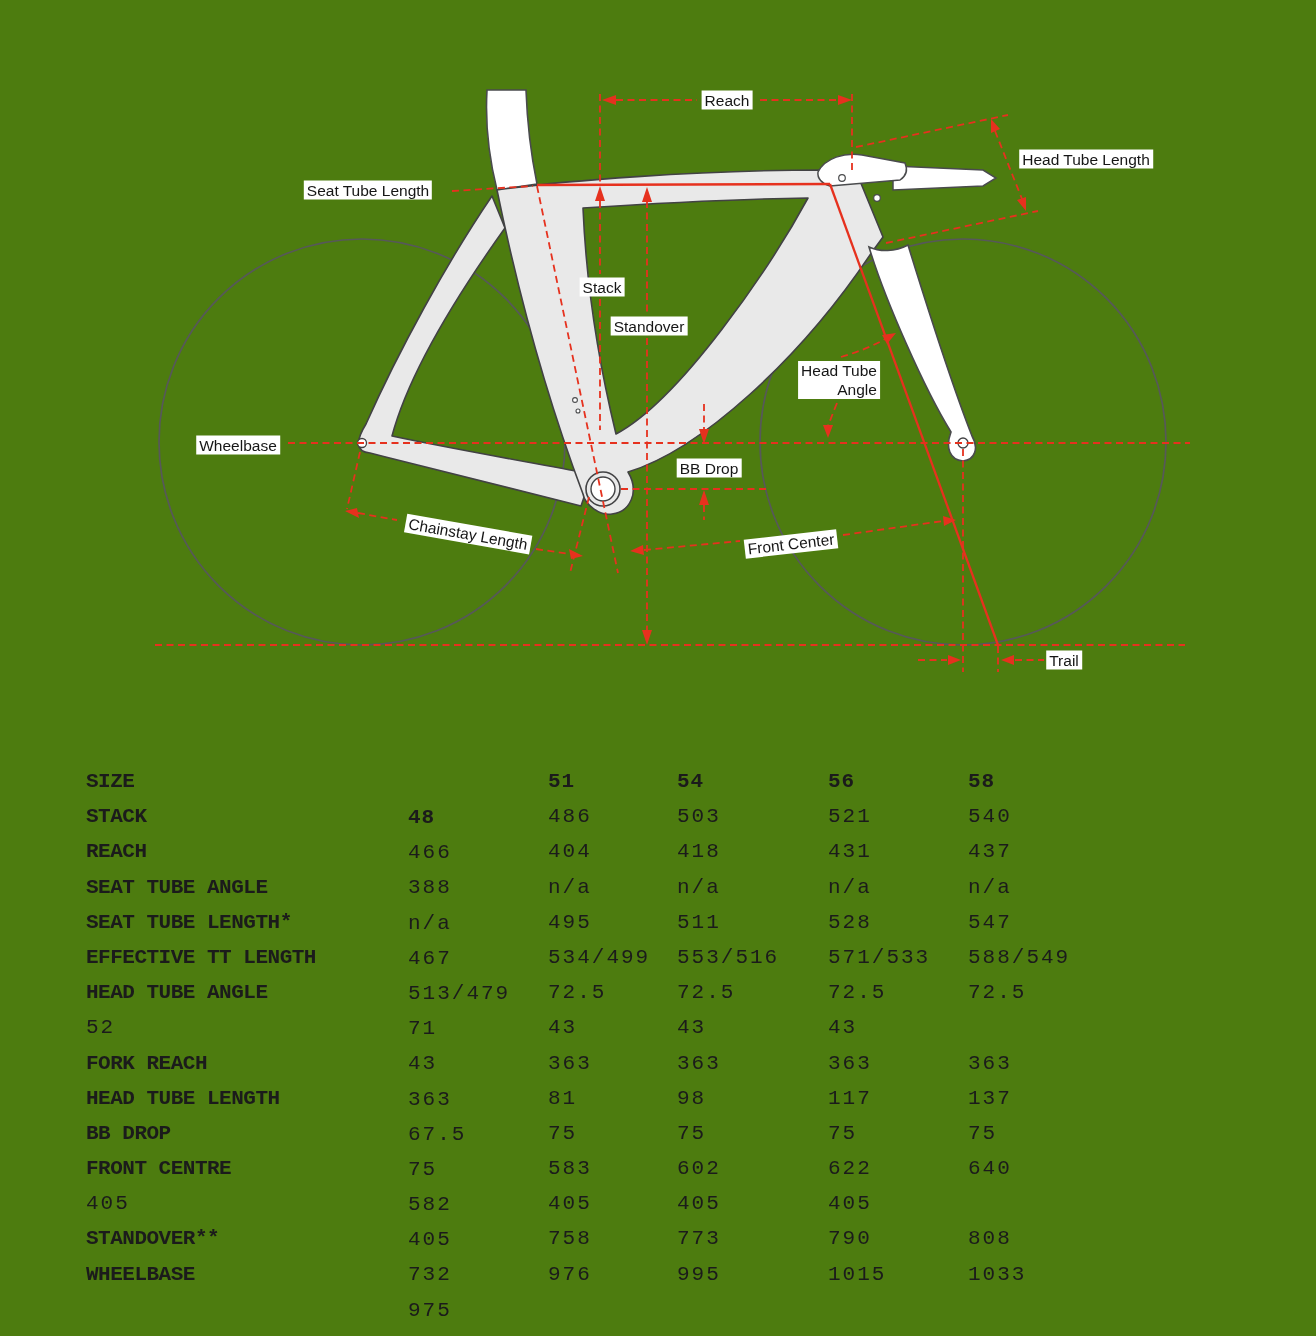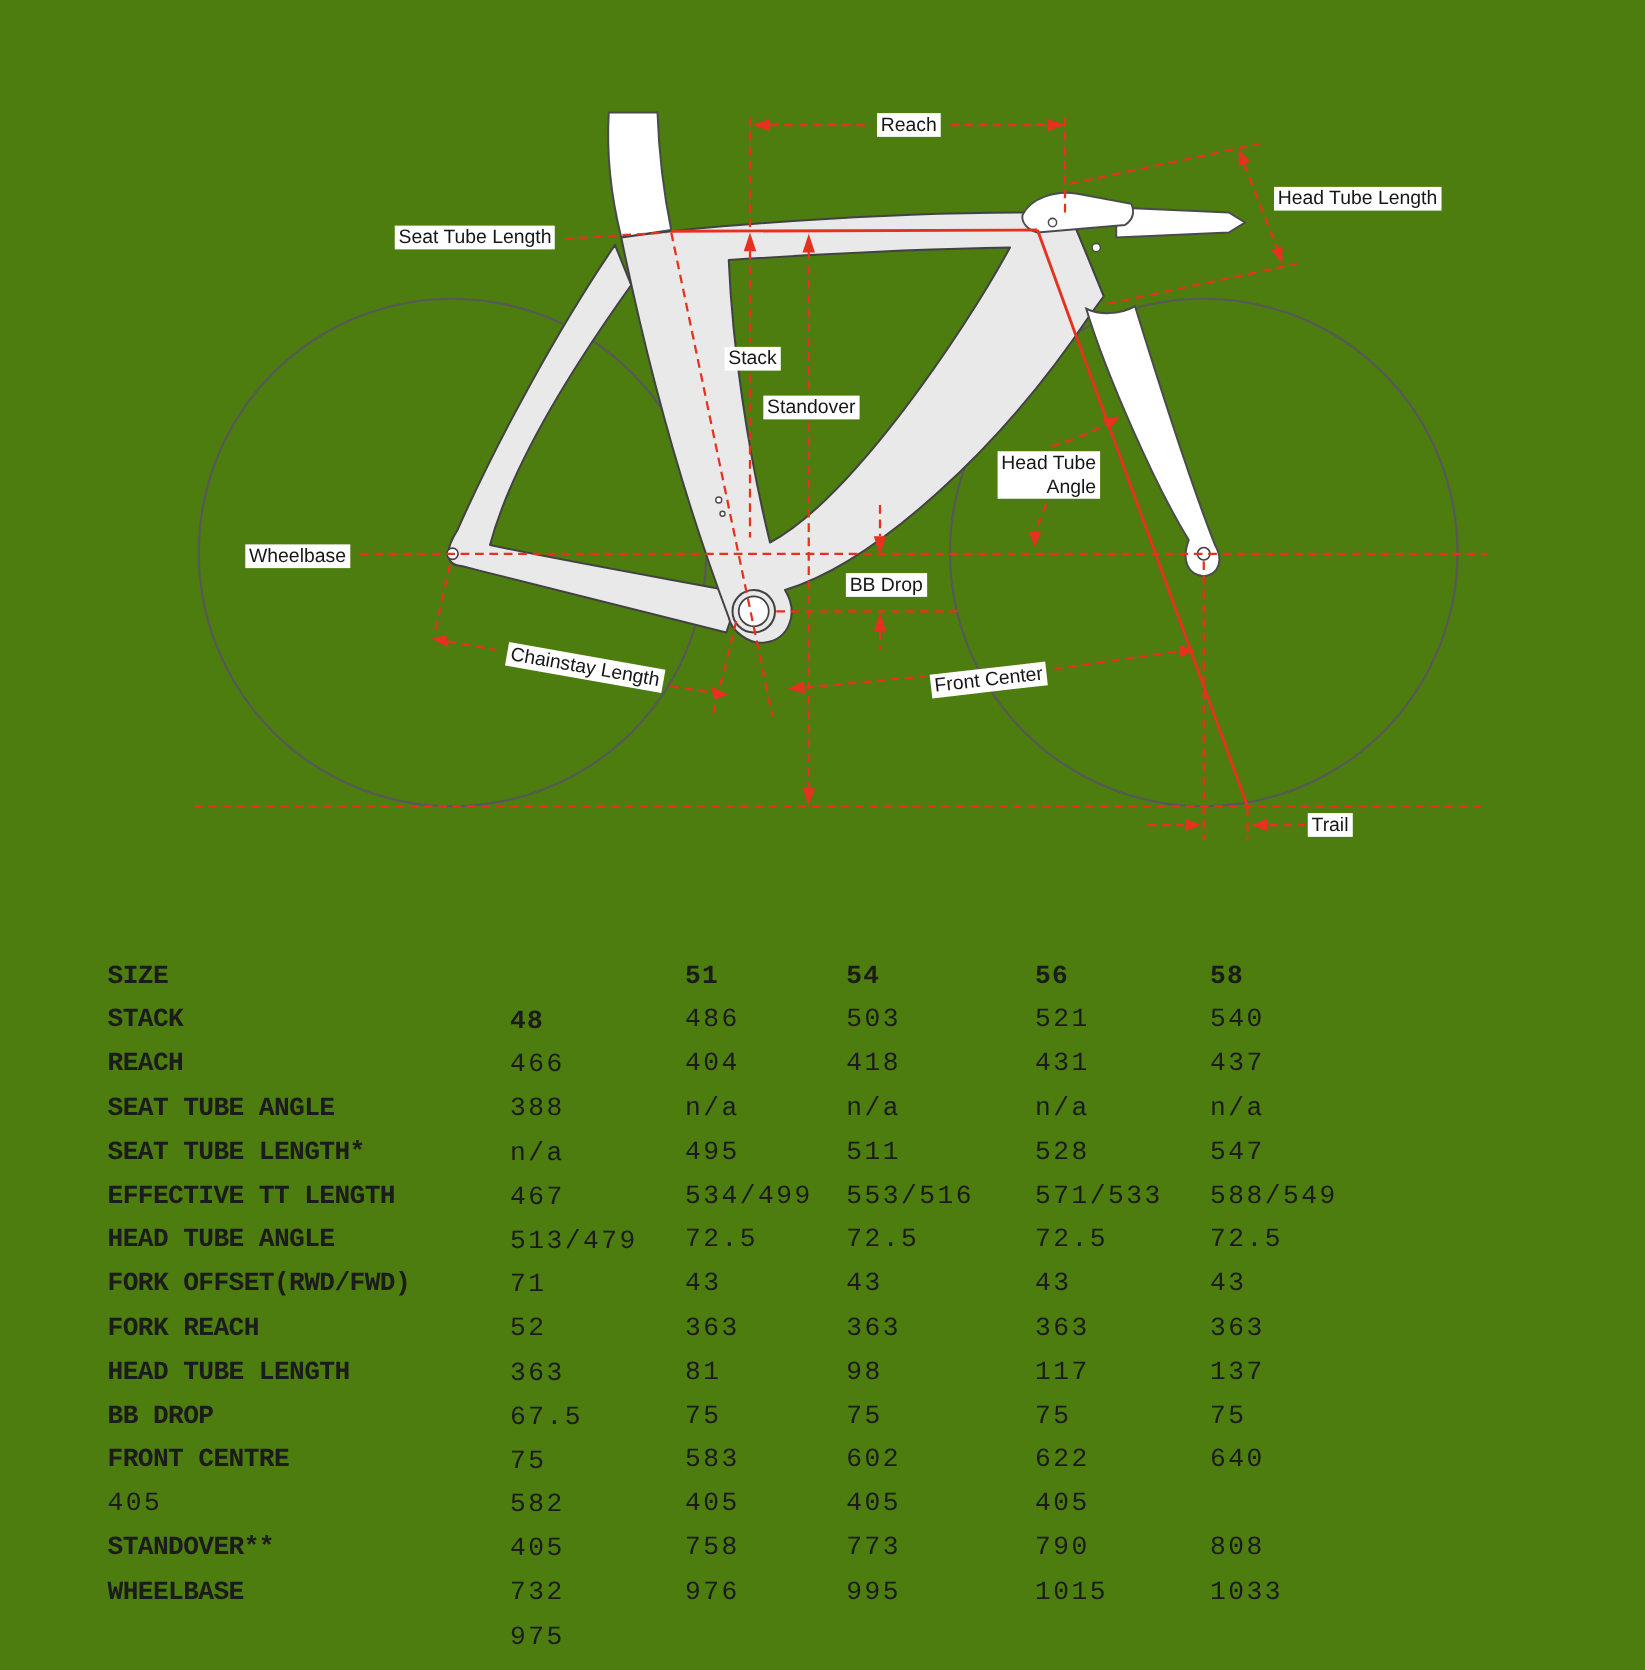"Seat Tube Length" div.dlabel { left: 380px -> 368px }
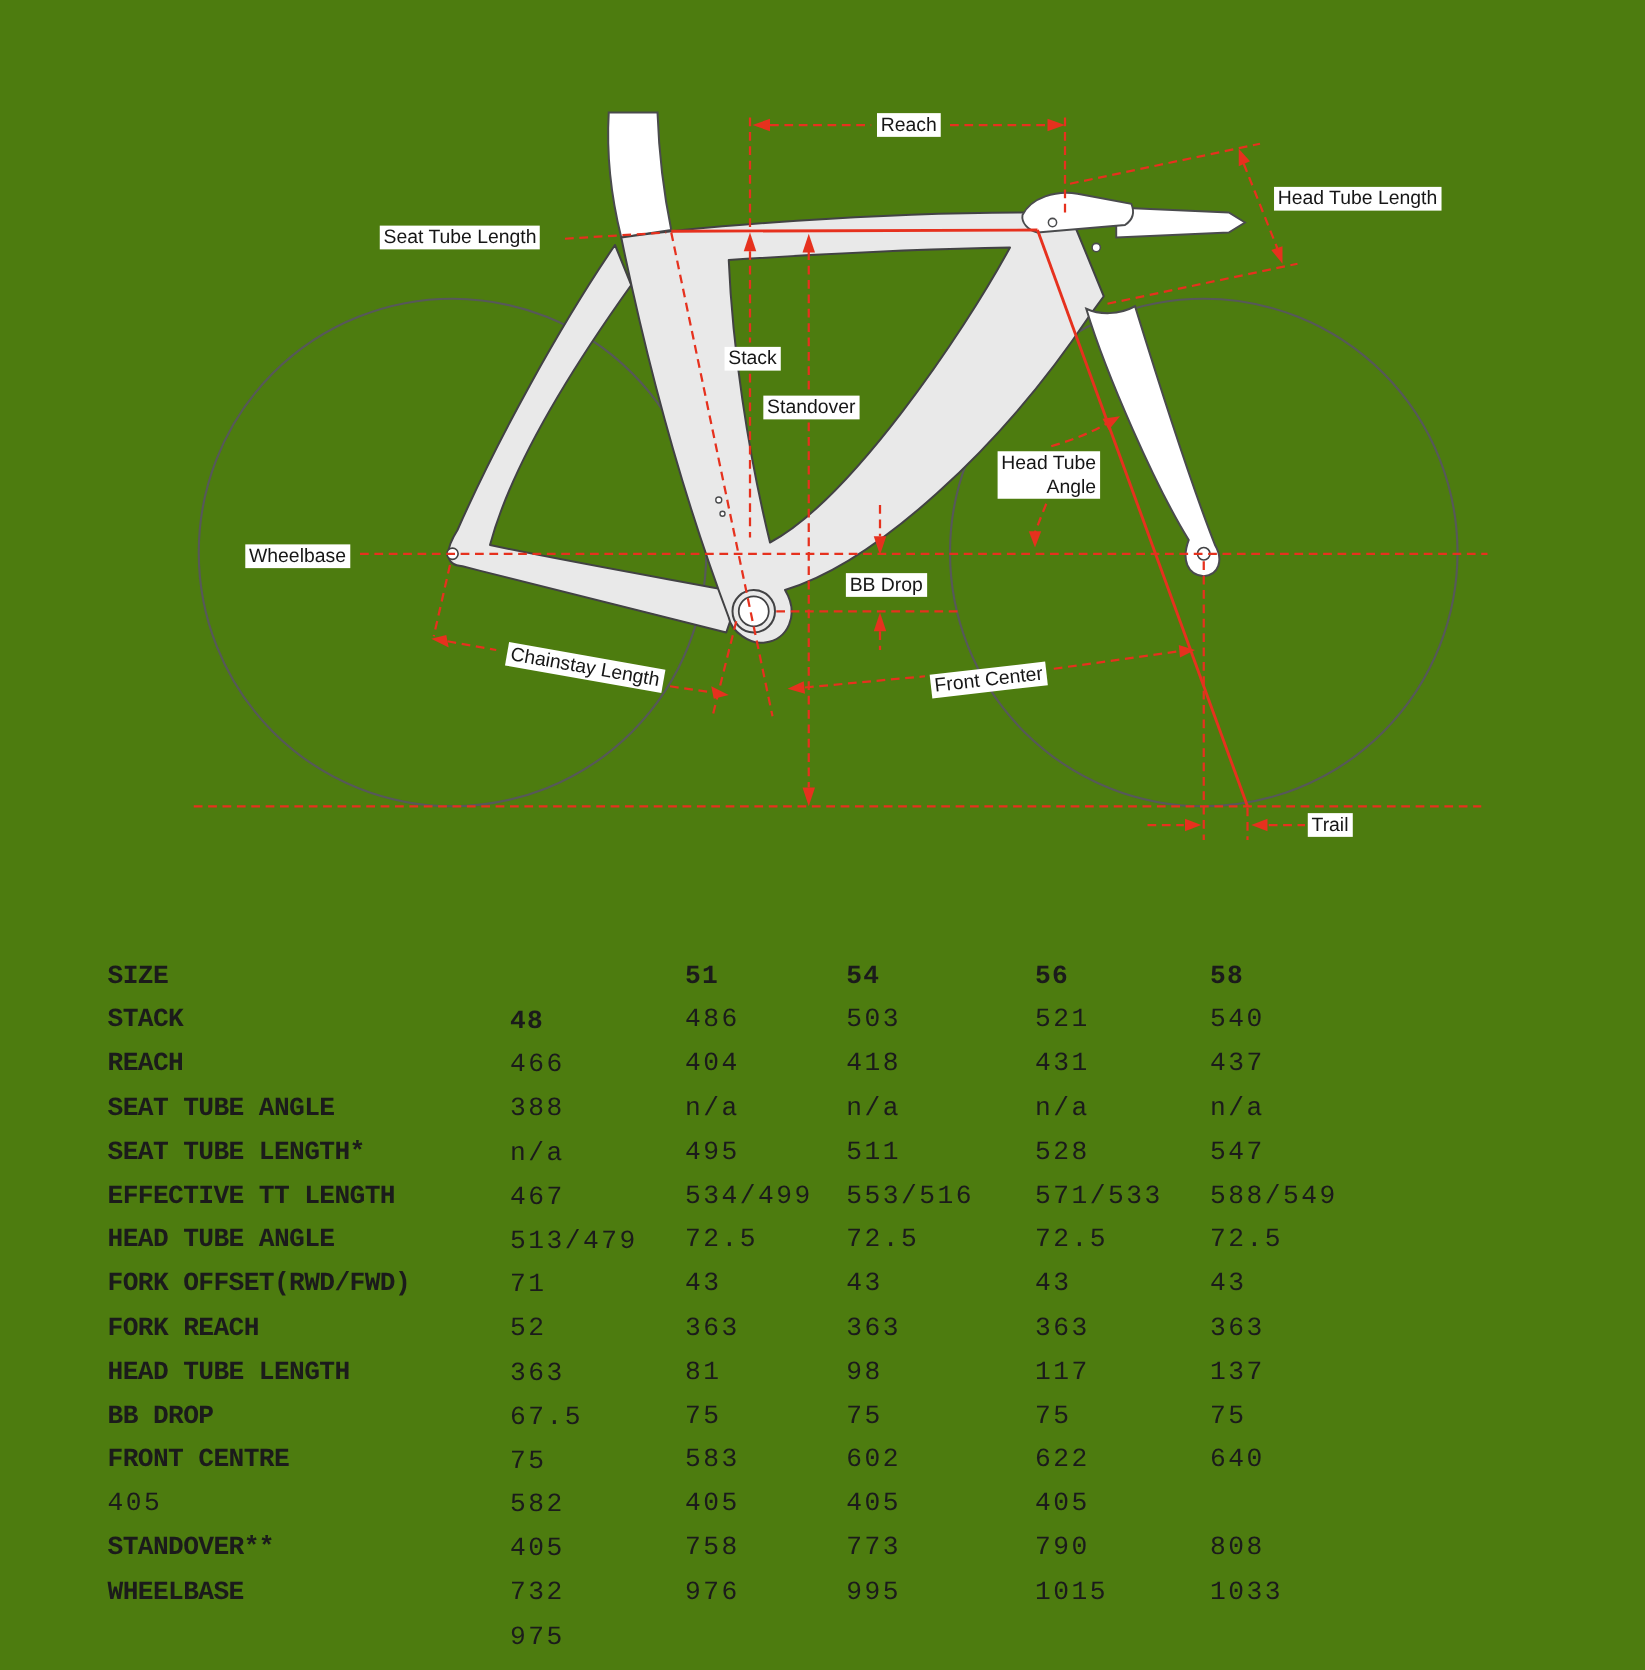"FORK OFFSET(RWD/FWD)" span.lab { html: <span>FORK OFFSET(RWD/FWD)</span> -> none }
